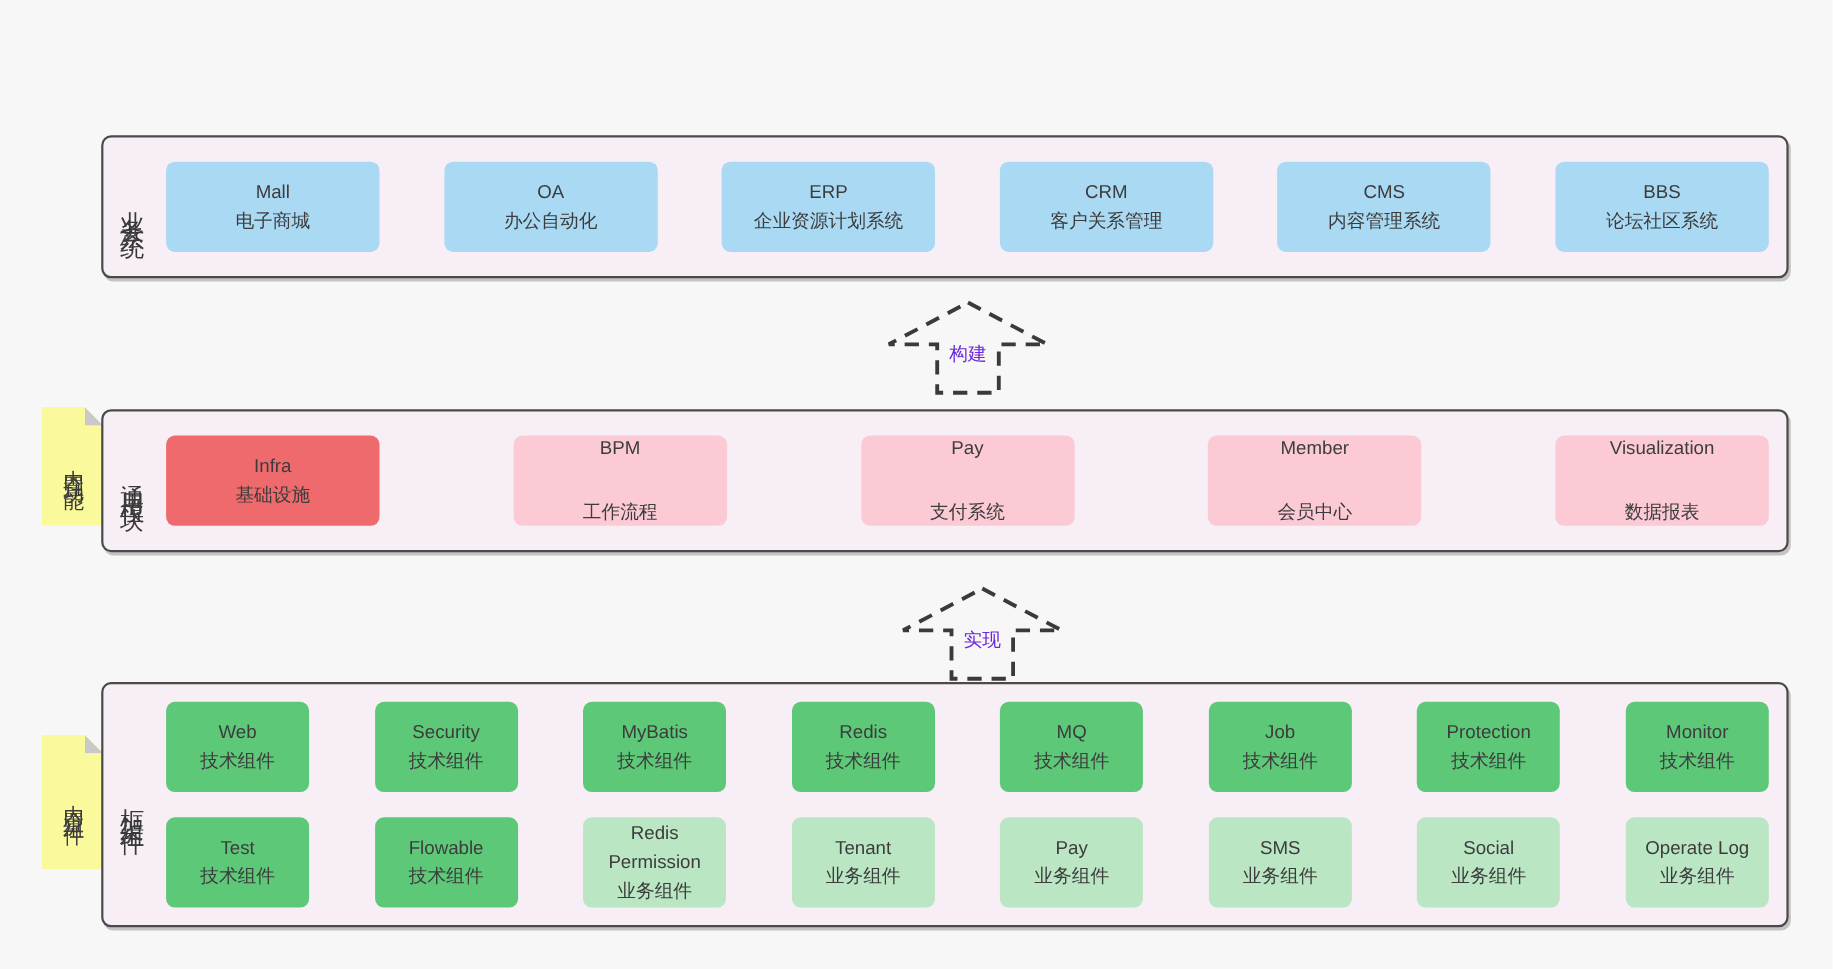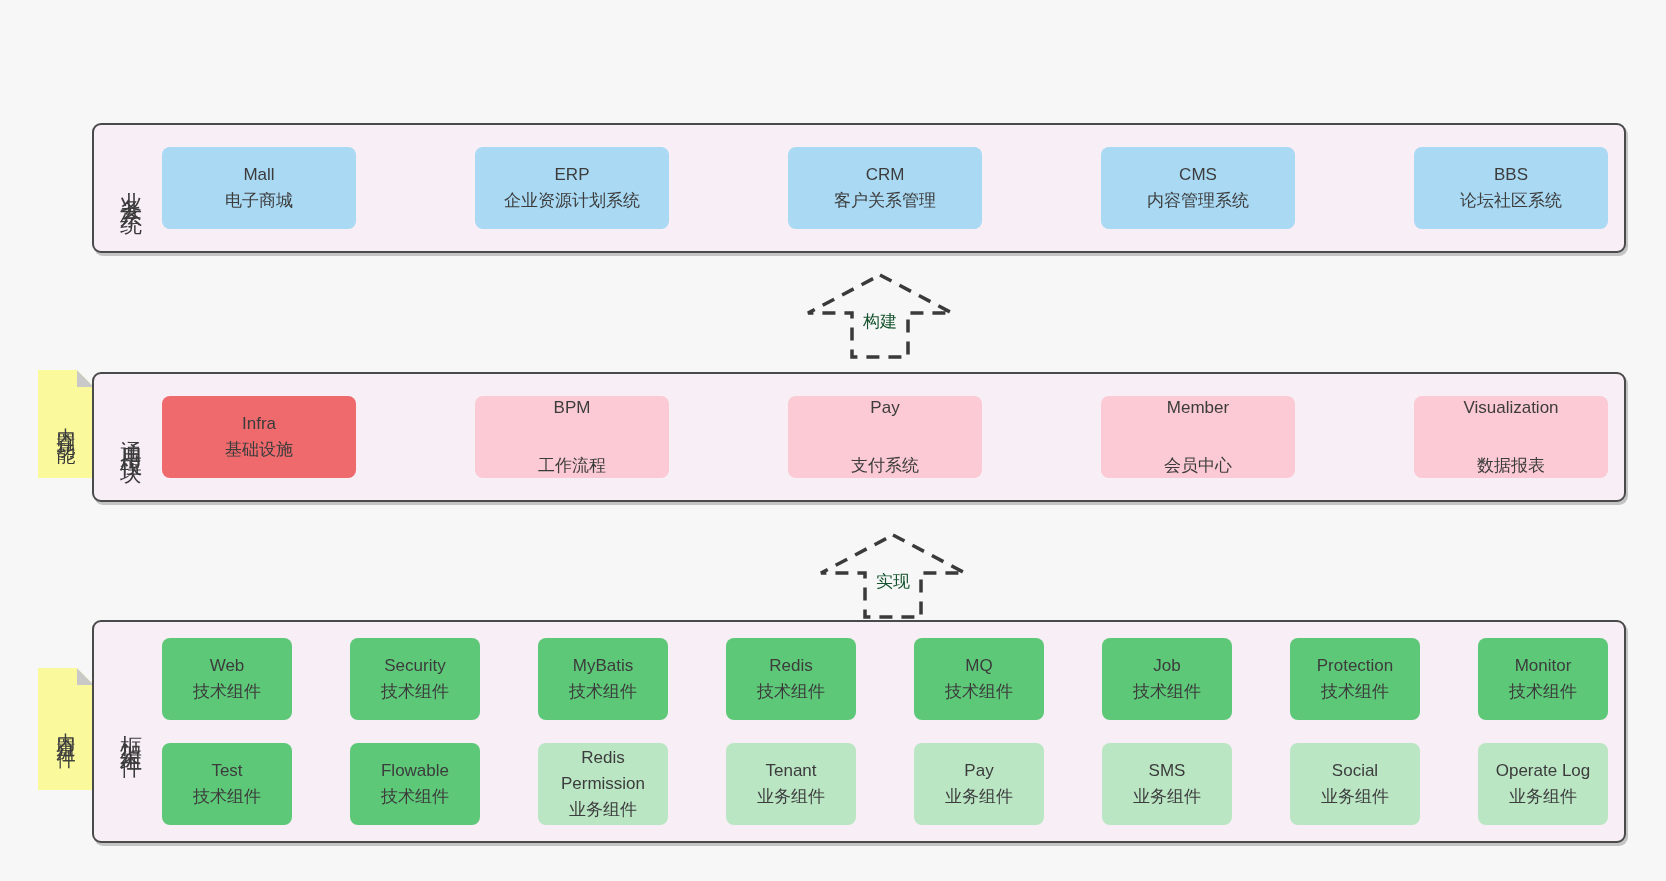"Mall" .band { padding-left: 11px -> none }
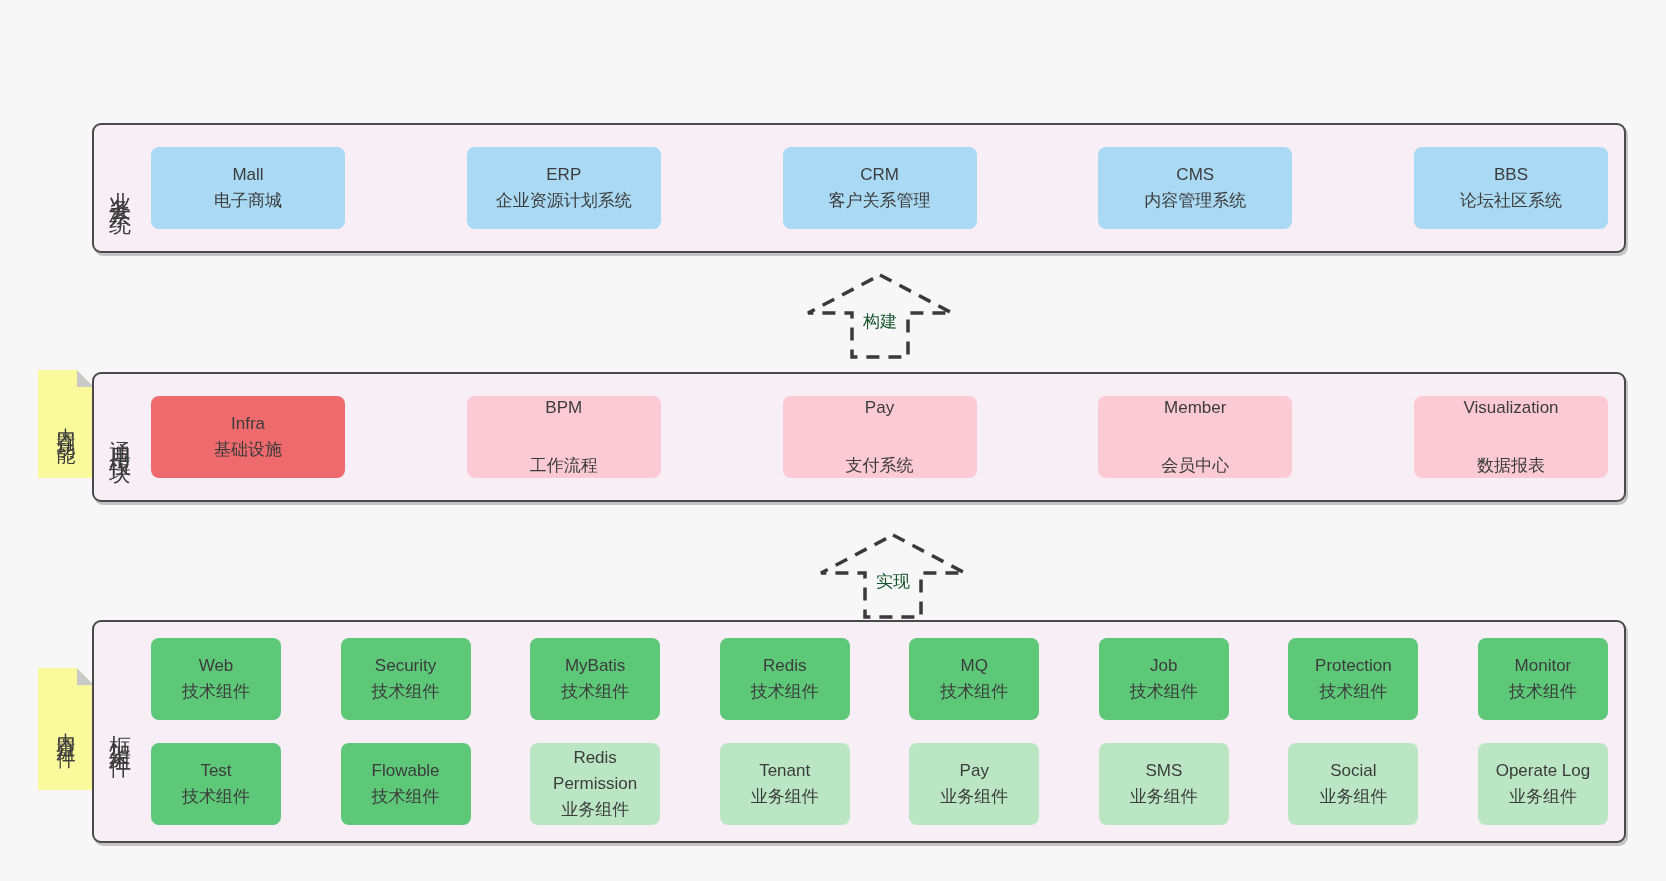"OA" div.box { html: none -> <div> <div>OA</div> <div>办公自动化</div> </div> }
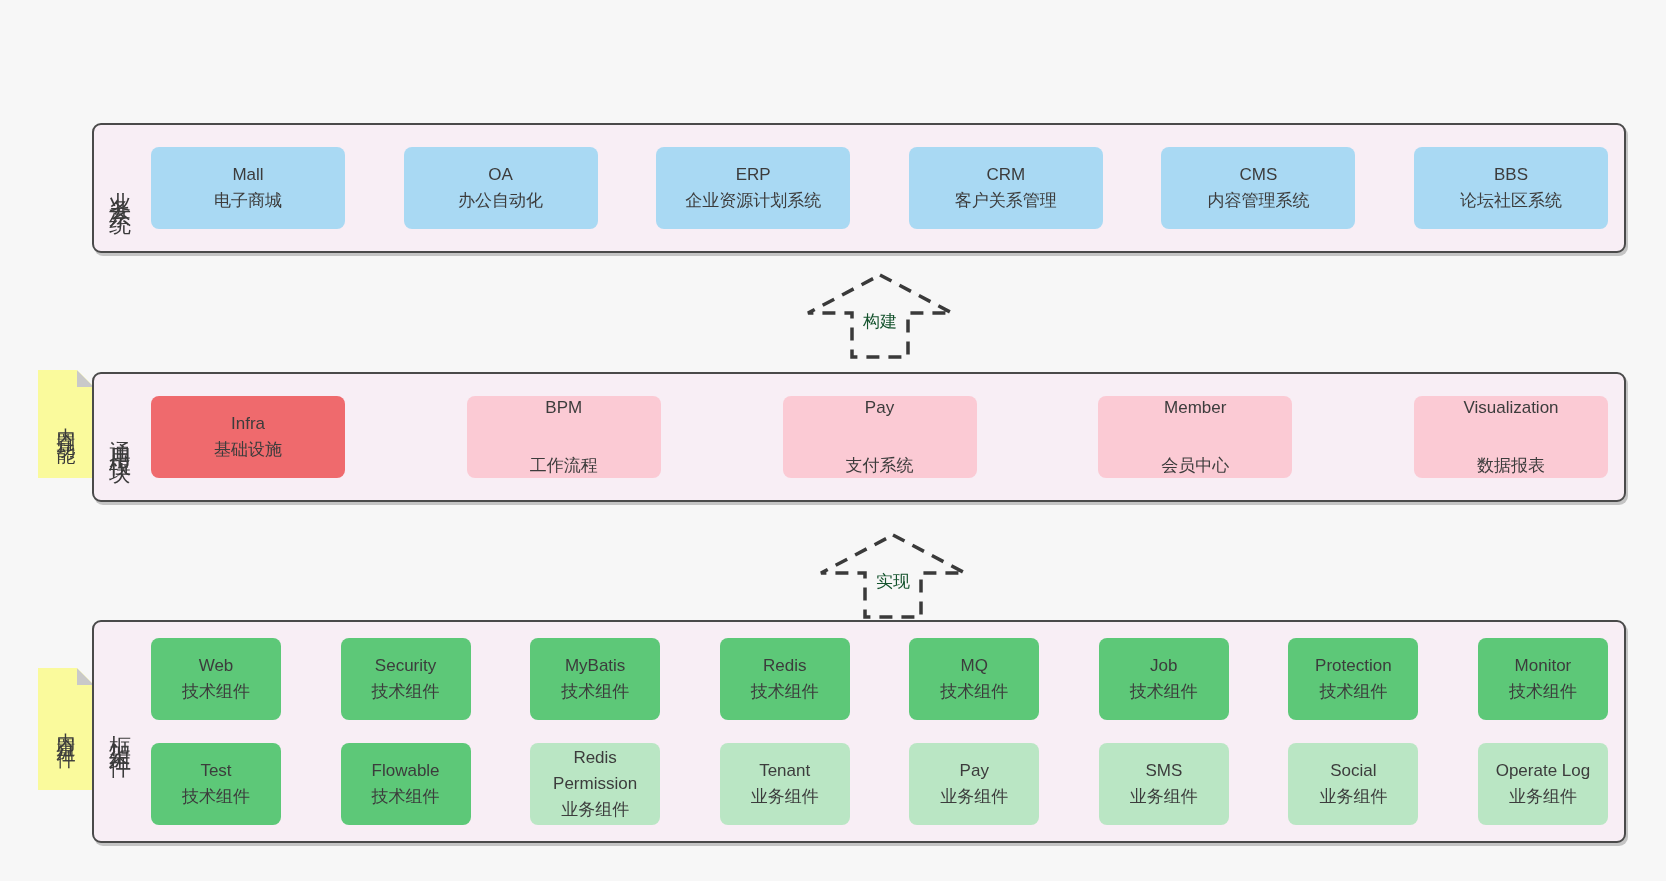"构建" .arrow-label { color: #14532d -> #6d28d9 }
